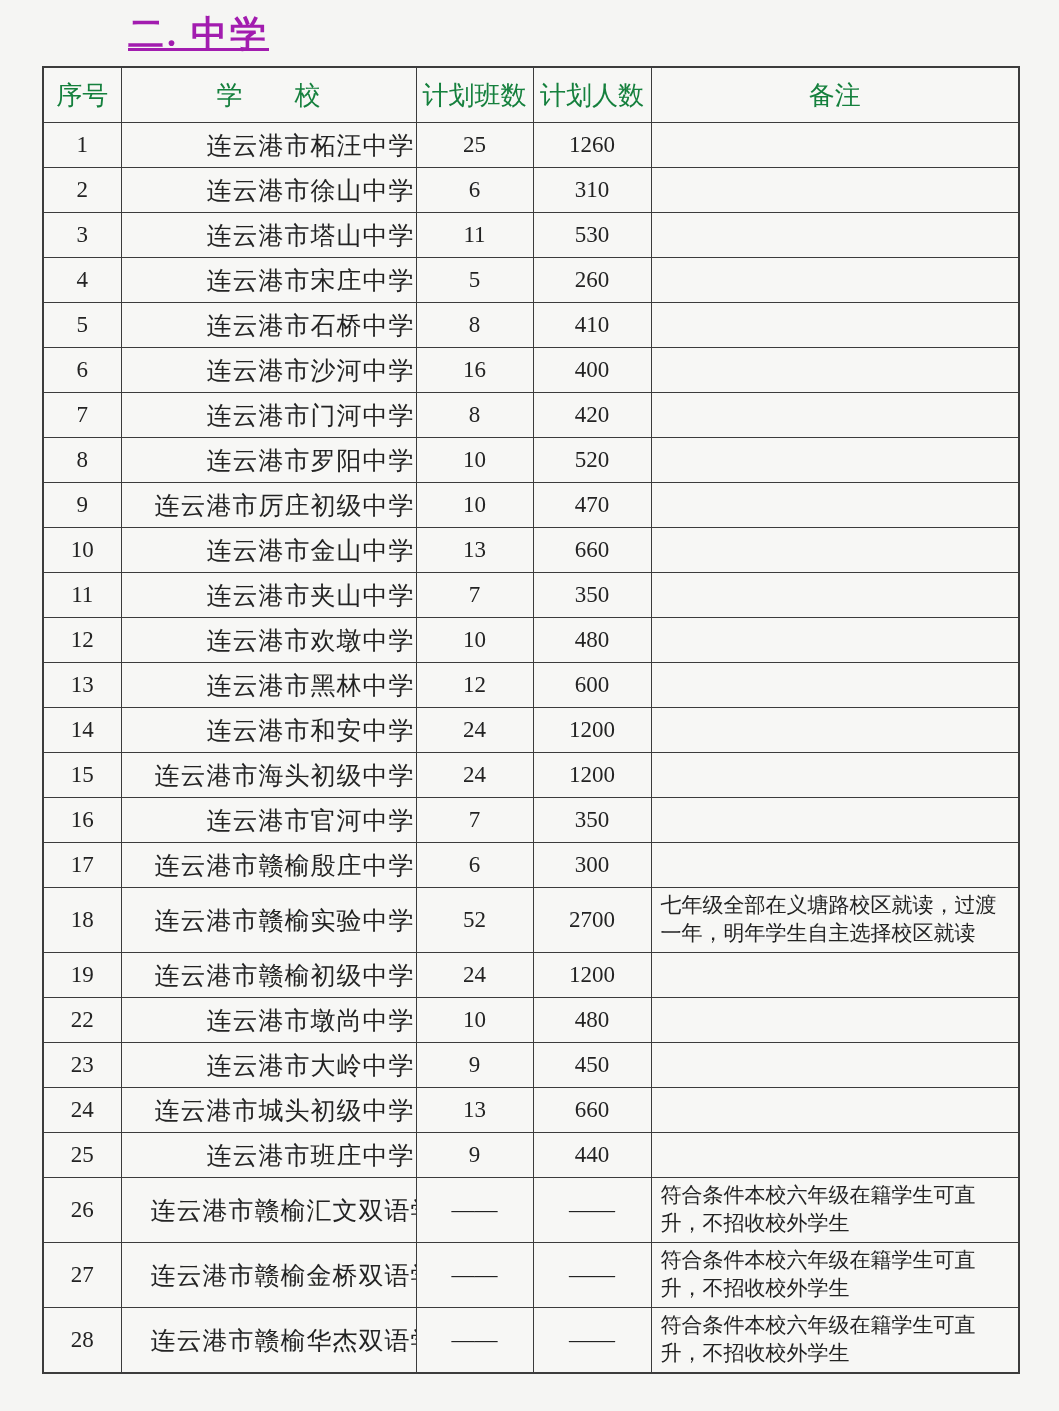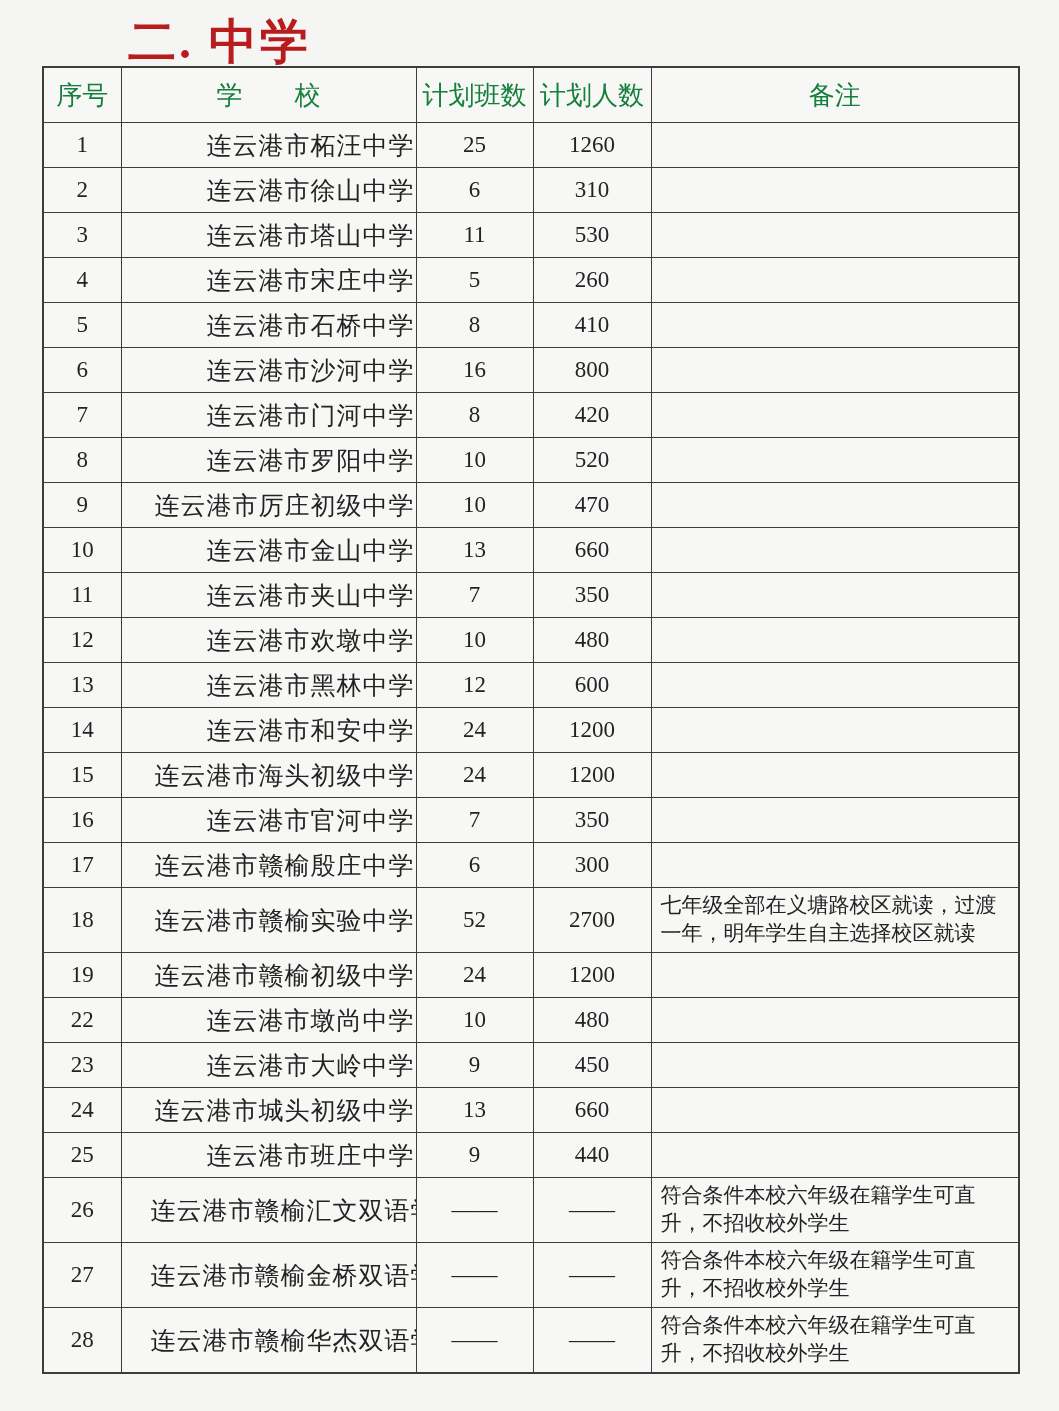"二. 中学" .doc-title { color: #b91c1c -> #a21caf; font-size: 48px -> 36px; text-decoration: none -> underline }
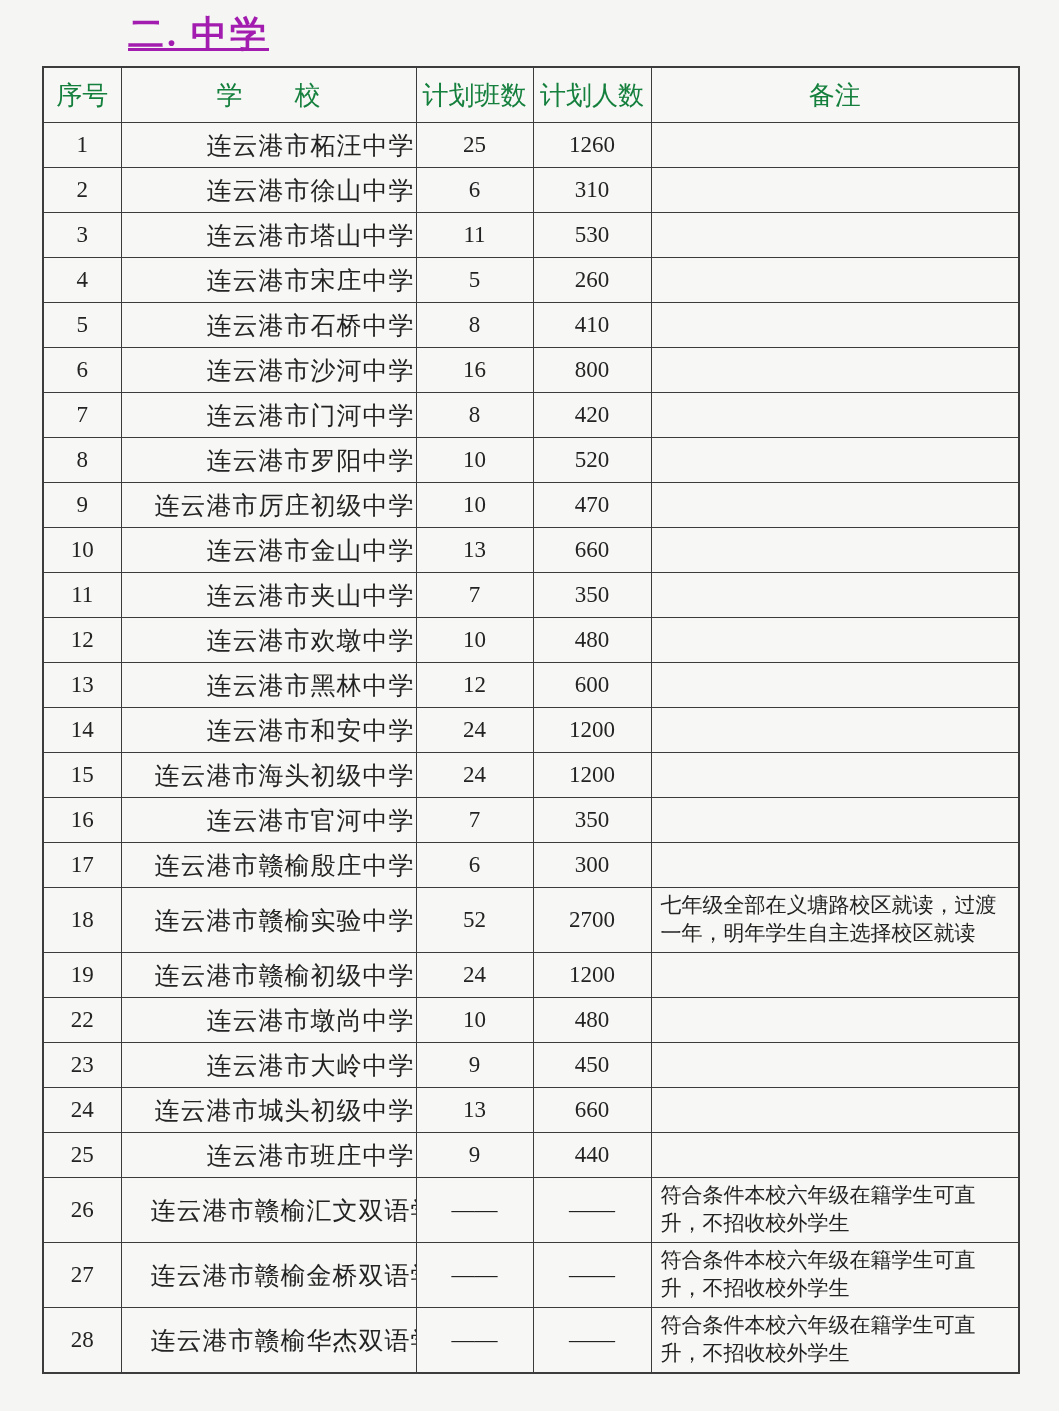"800" td.c-num { text: 800 -> 400 }
